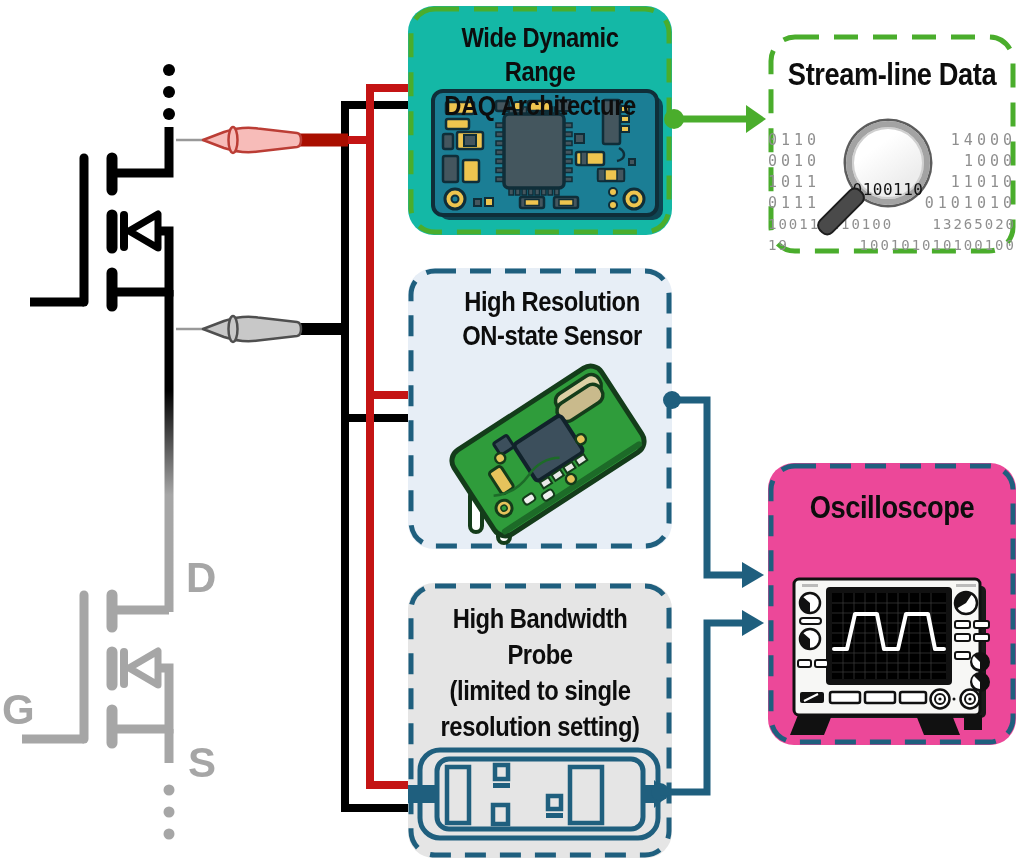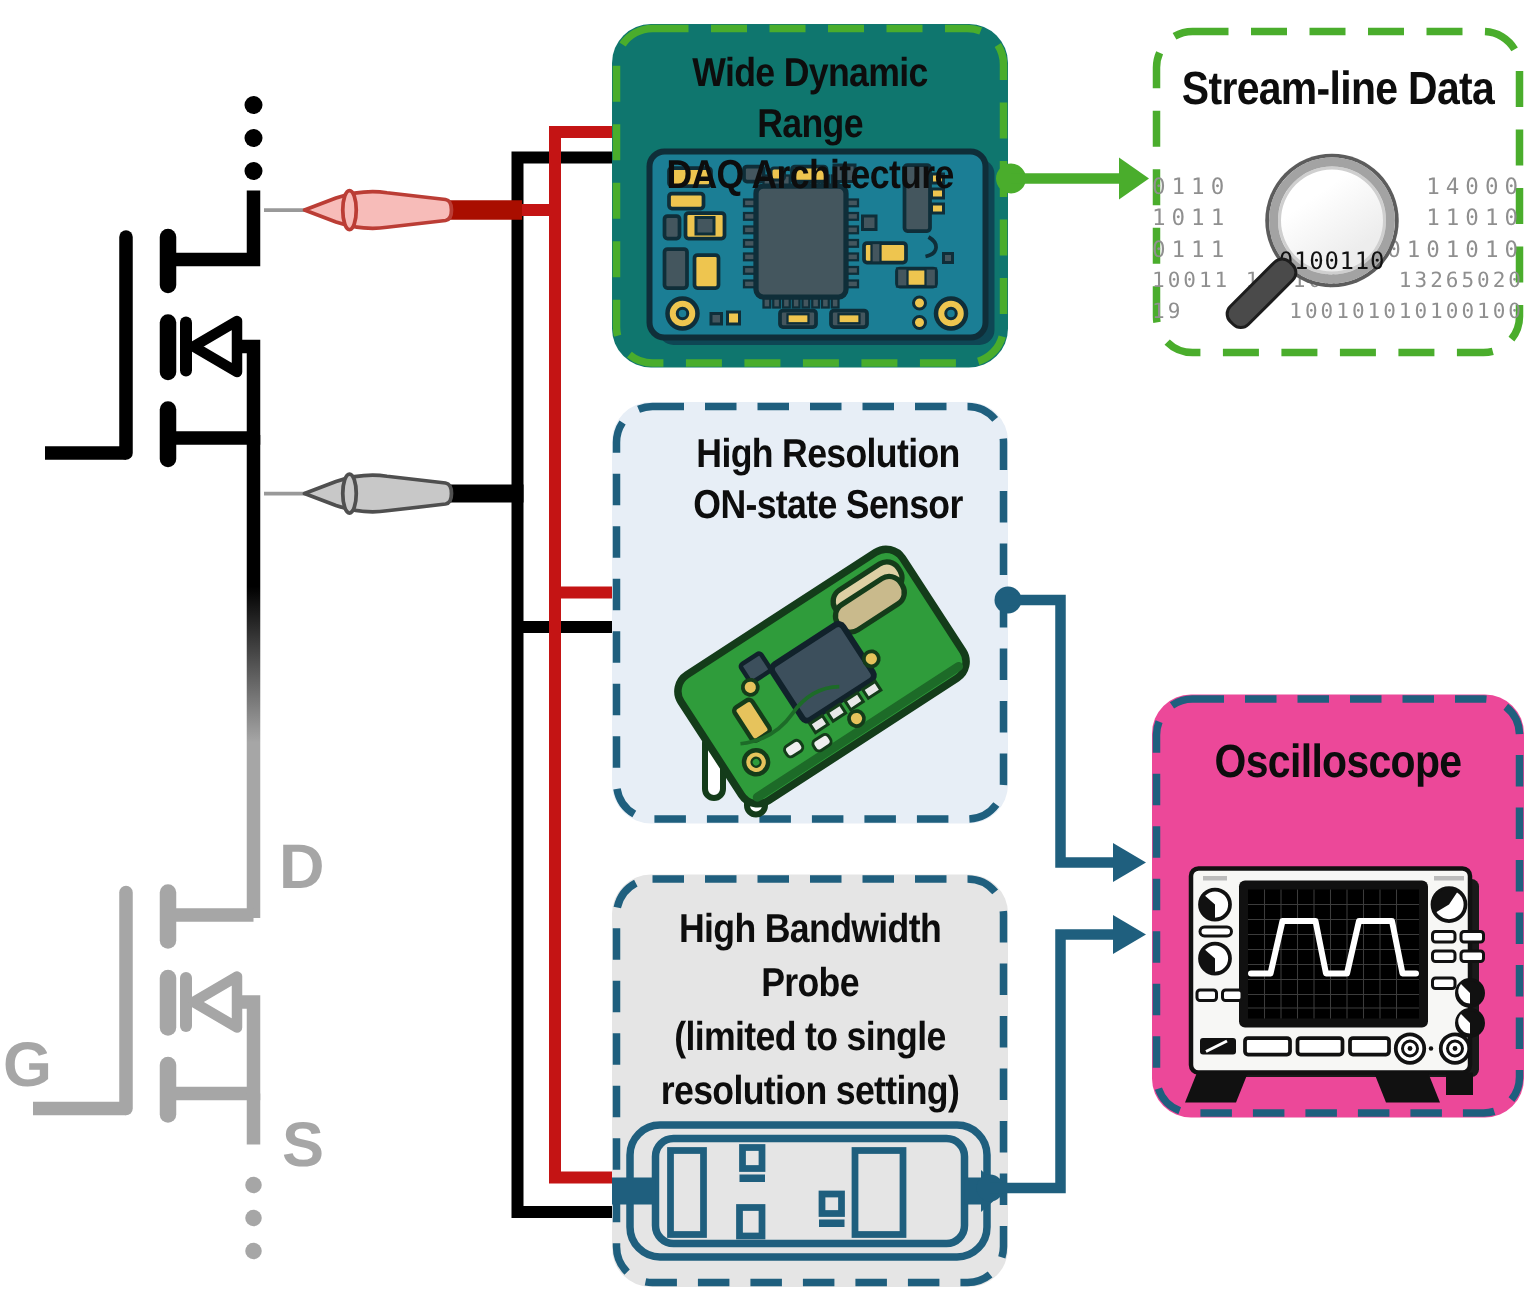"Wide Dynamic Range" #box-daq { background: #0f766e -> #14b8a6; top: 16px -> 6px }
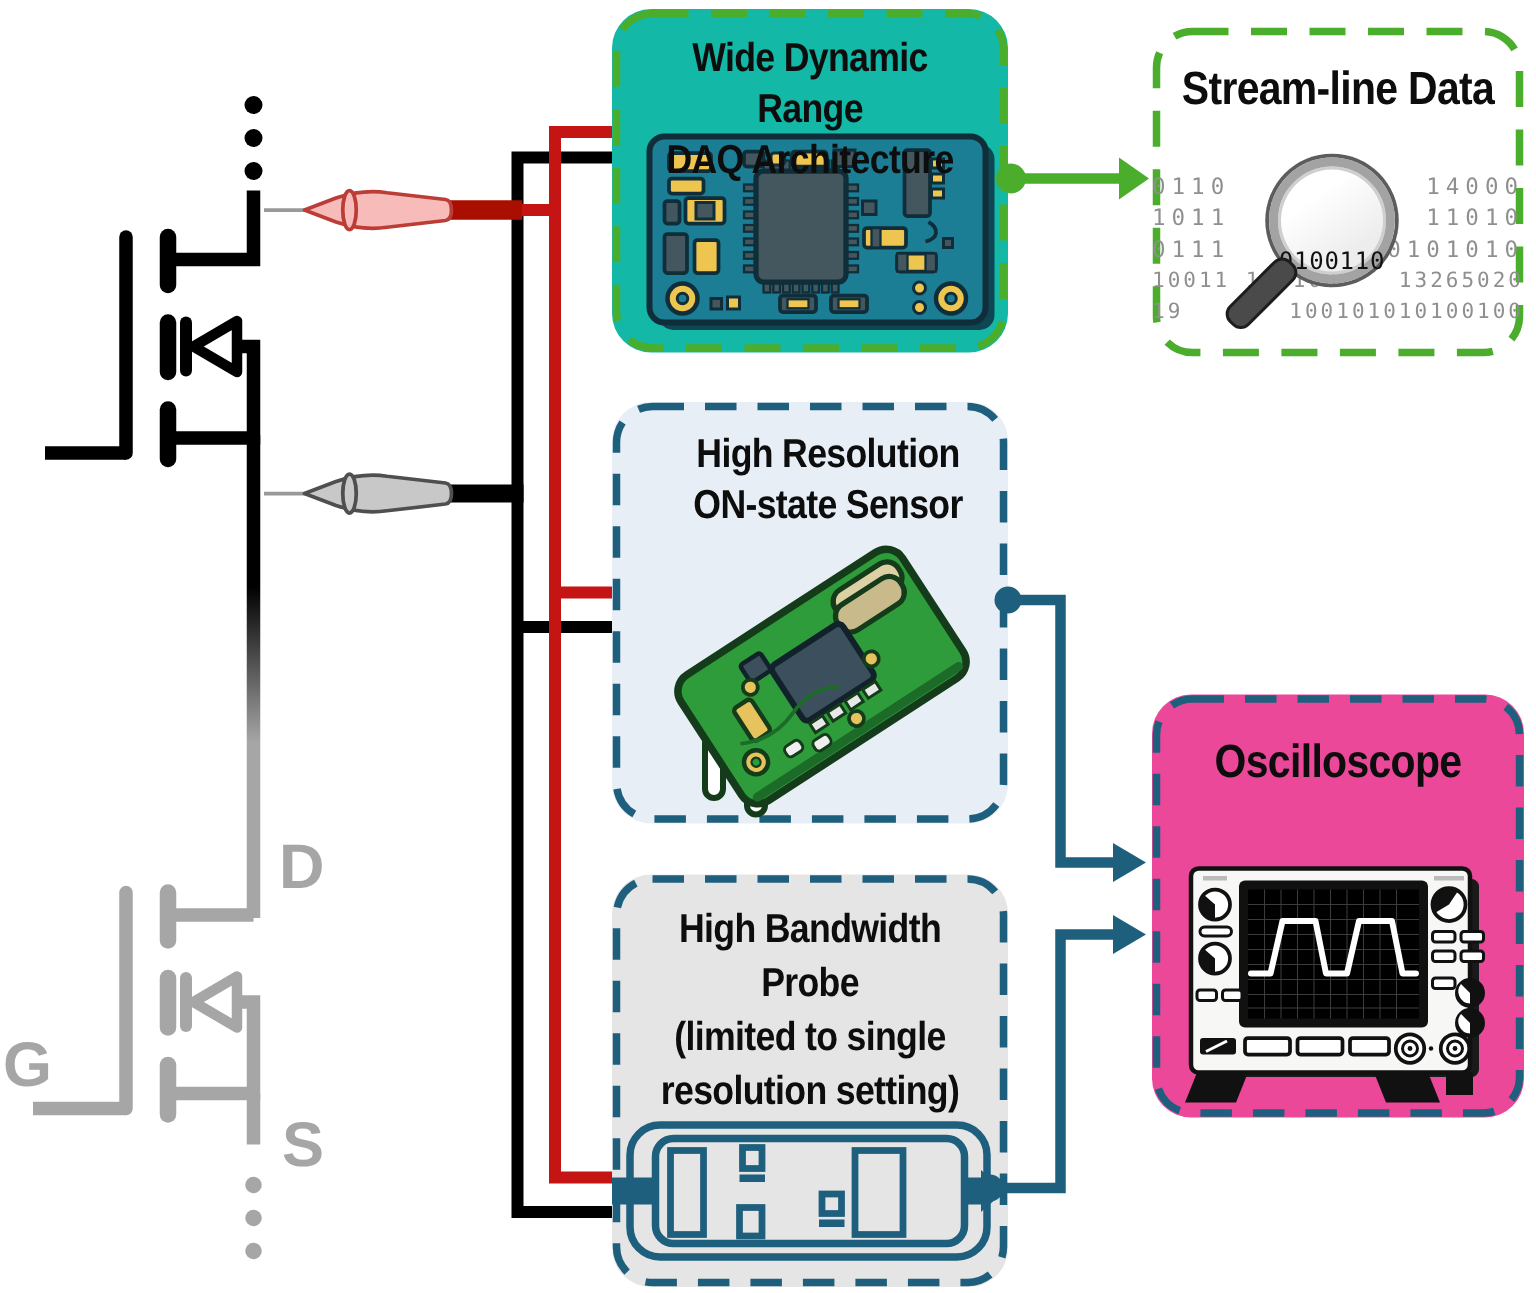"Stream-line Data" #box-stream { top: 18px -> 34px }
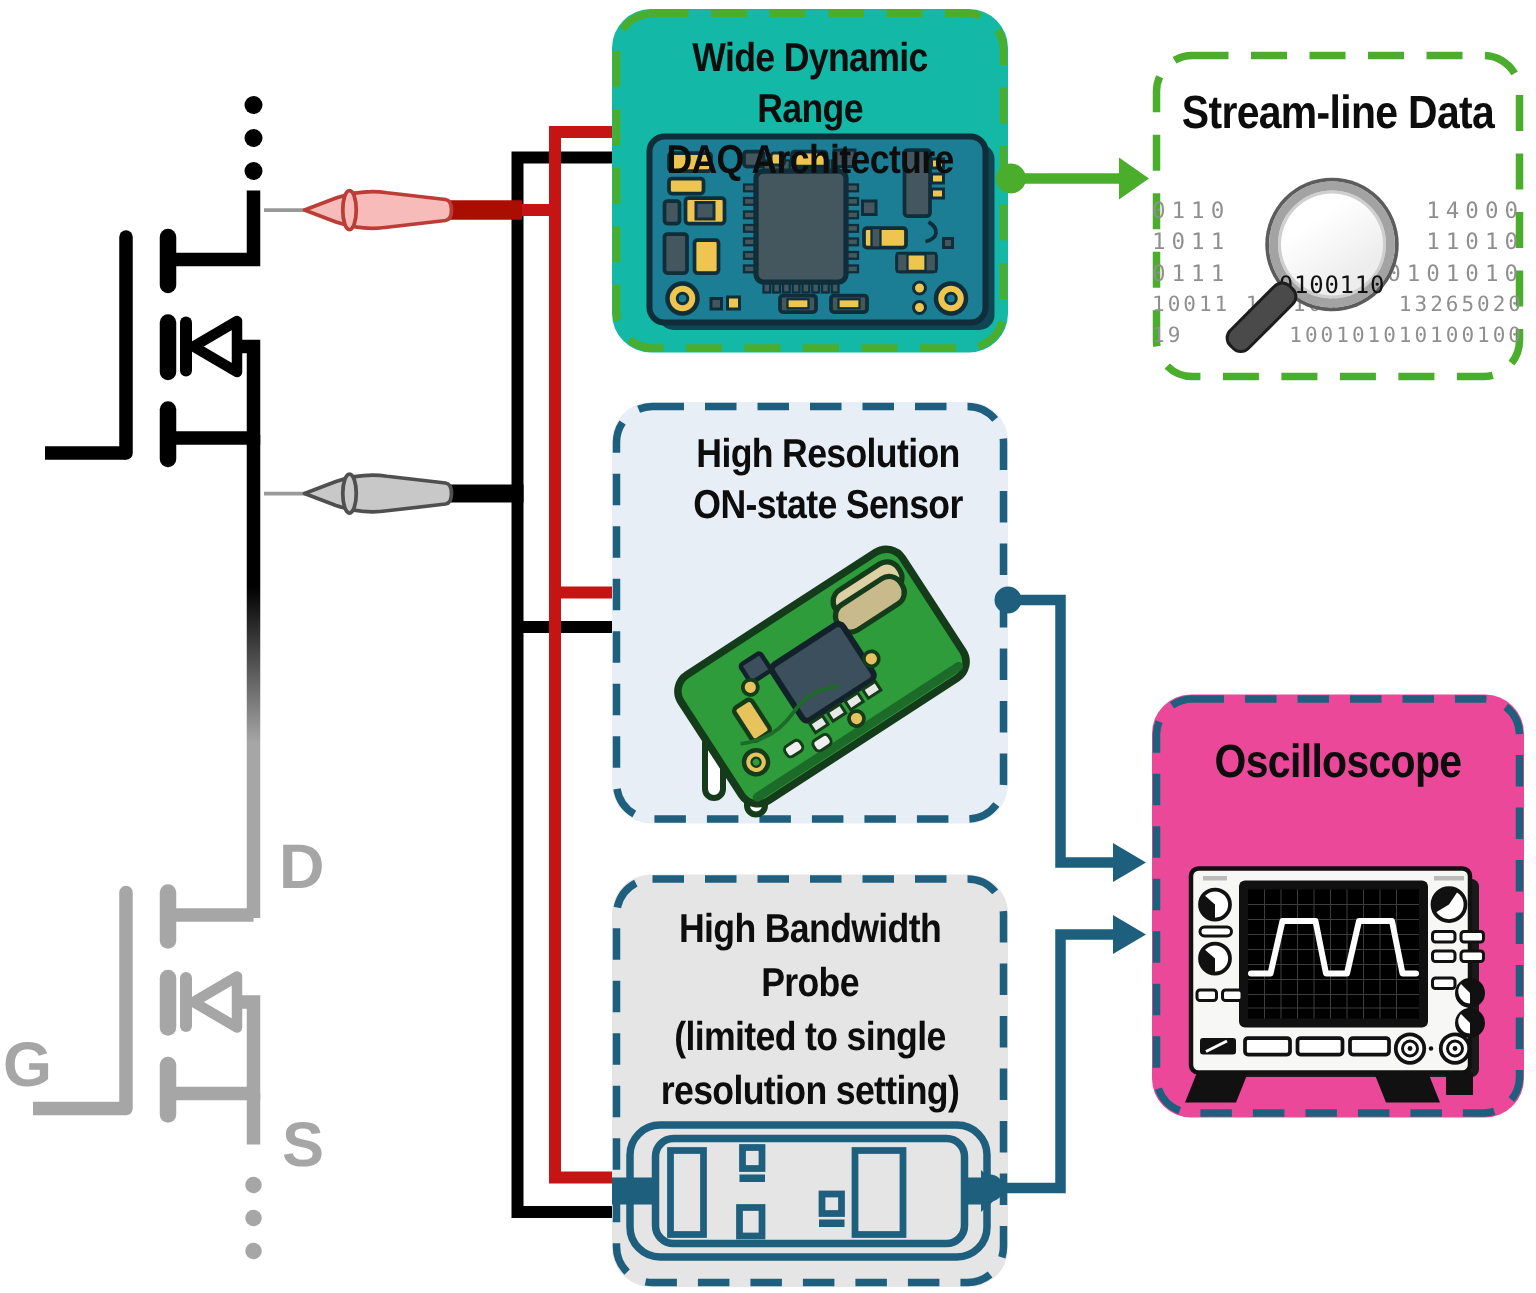"0010" div.bit-row { html: none -> <div> <span>0010</span> <span></span> <span>1000</span> </div> }
